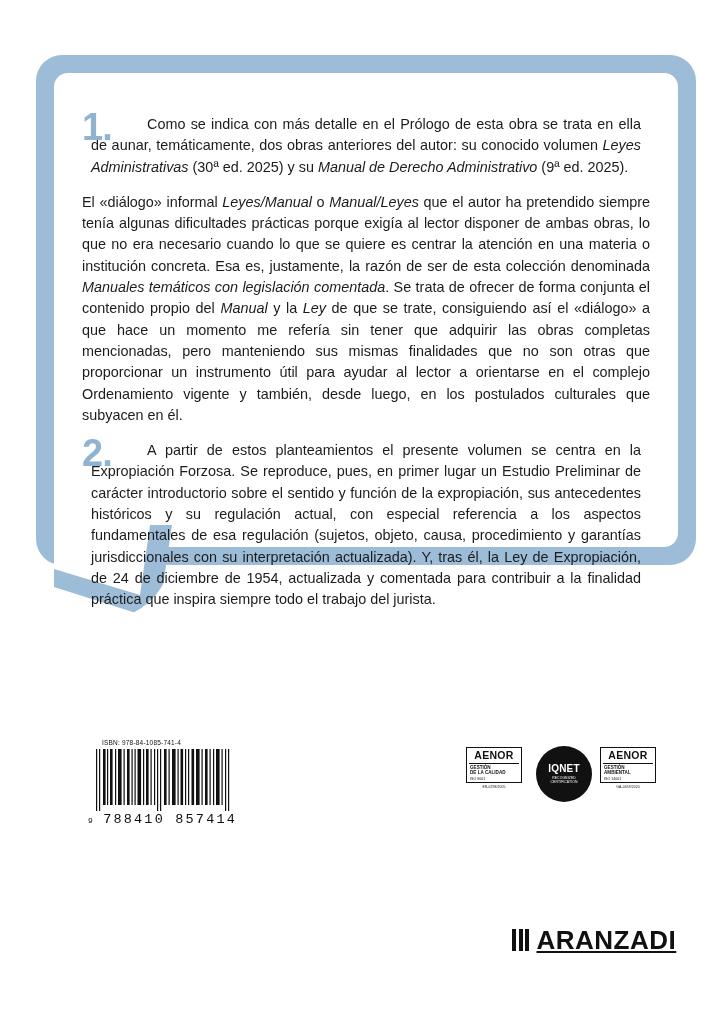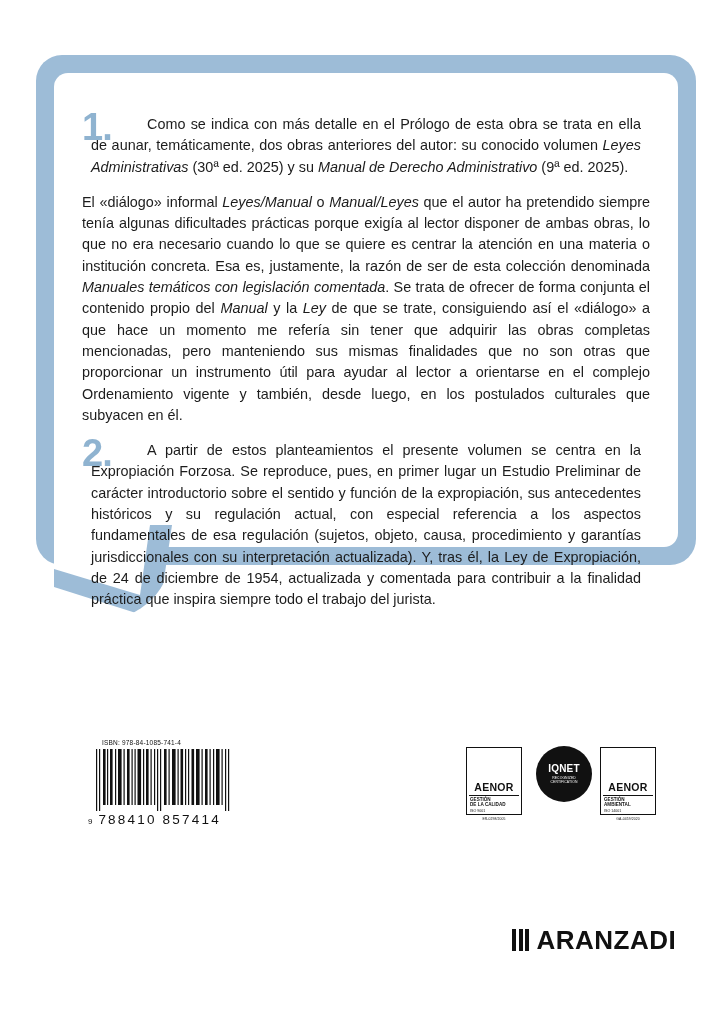"AENOR" .aenor-name { margin-top: 32px -> none }
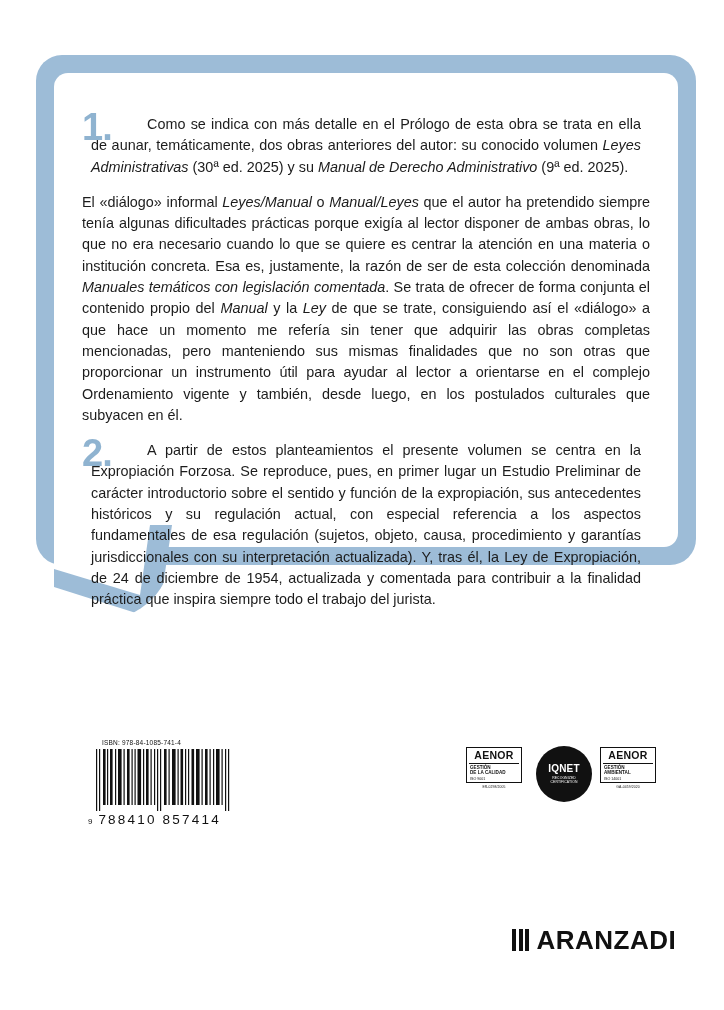"9 788410 857414" .barcode-digits { font-family: Liberation Sans, sans-serif -> Liberation Mono, monospace }
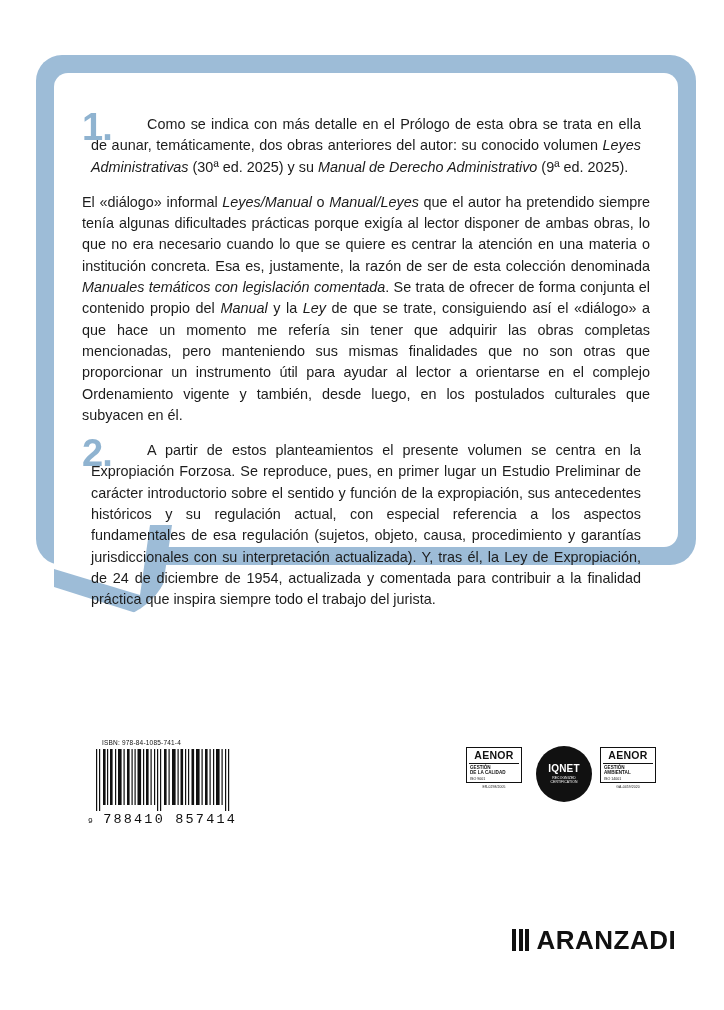"ARANZADI" .pub-name { text-decoration: none -> underline }
